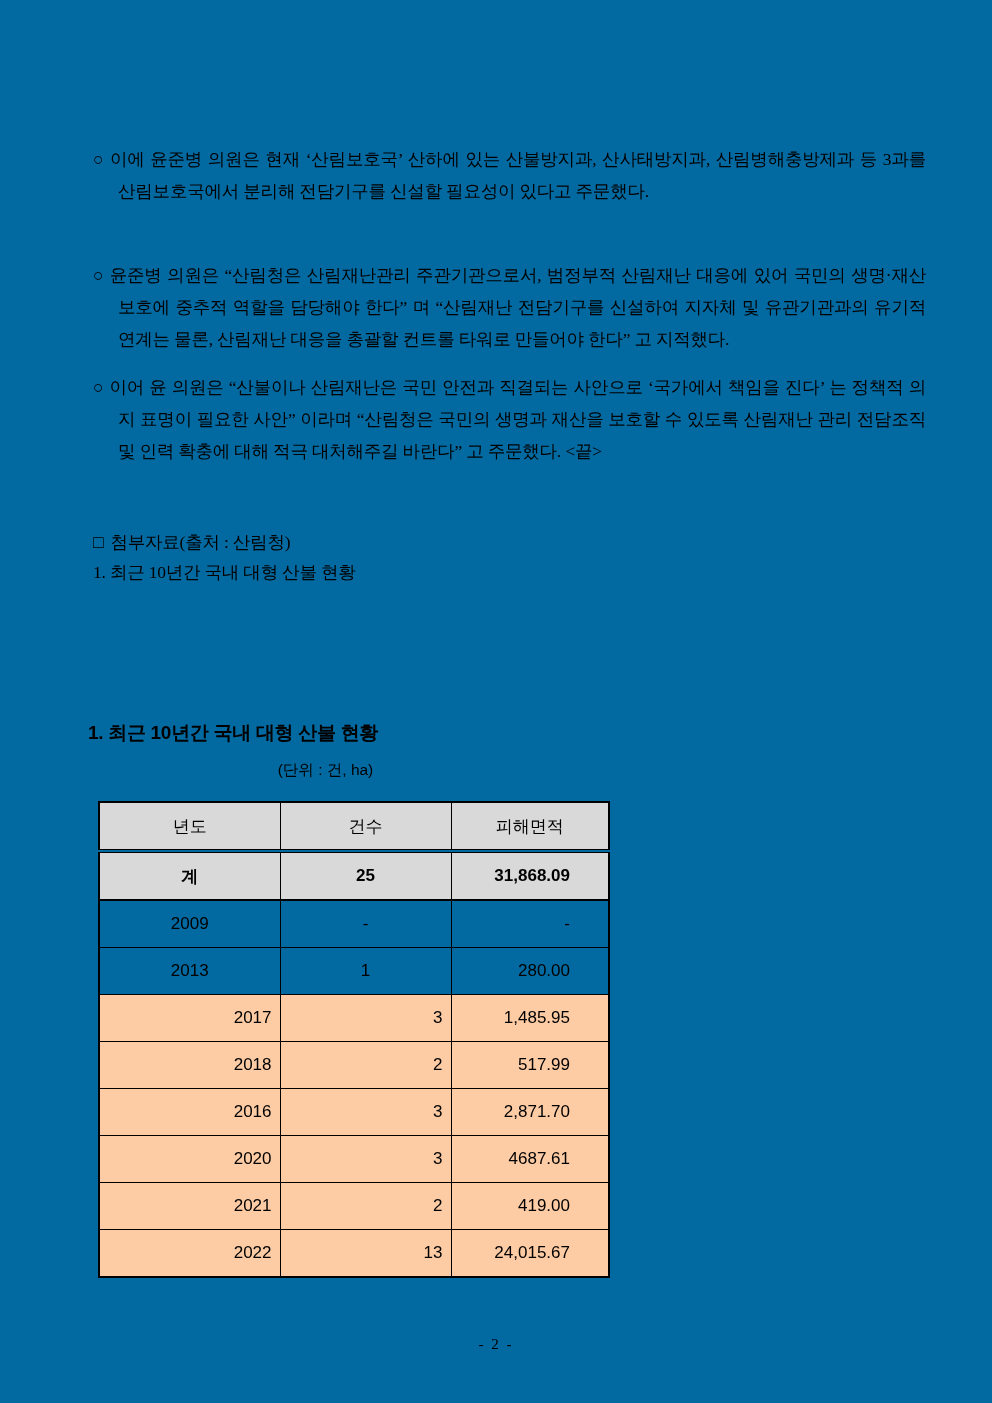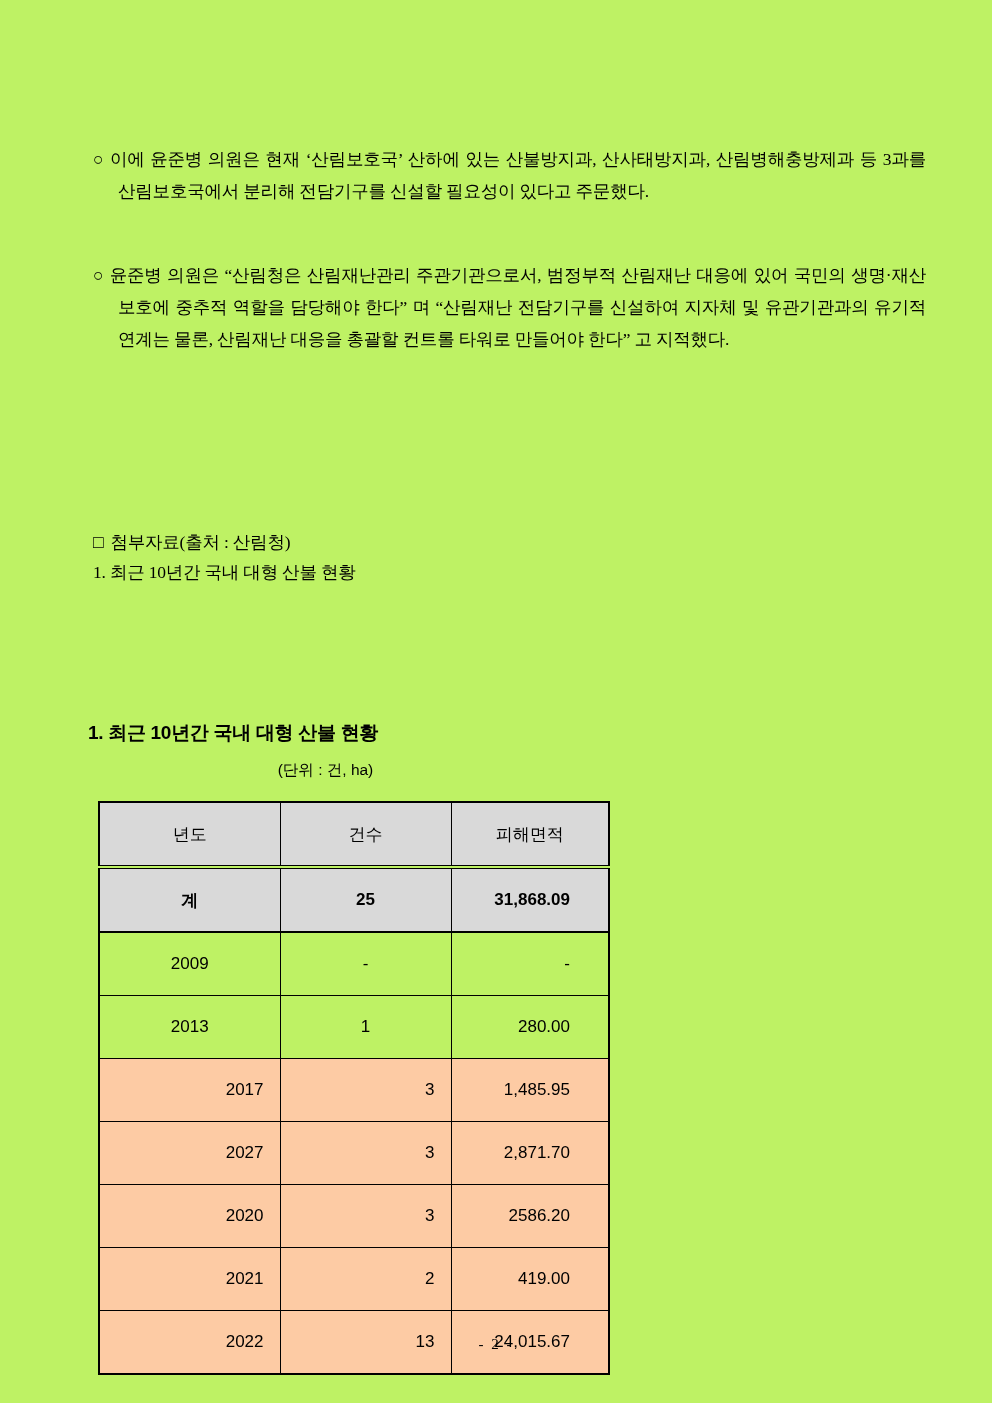"○ 이에 윤준병 의원은 현재" .page { background: #bef264 -> #0369a1 }
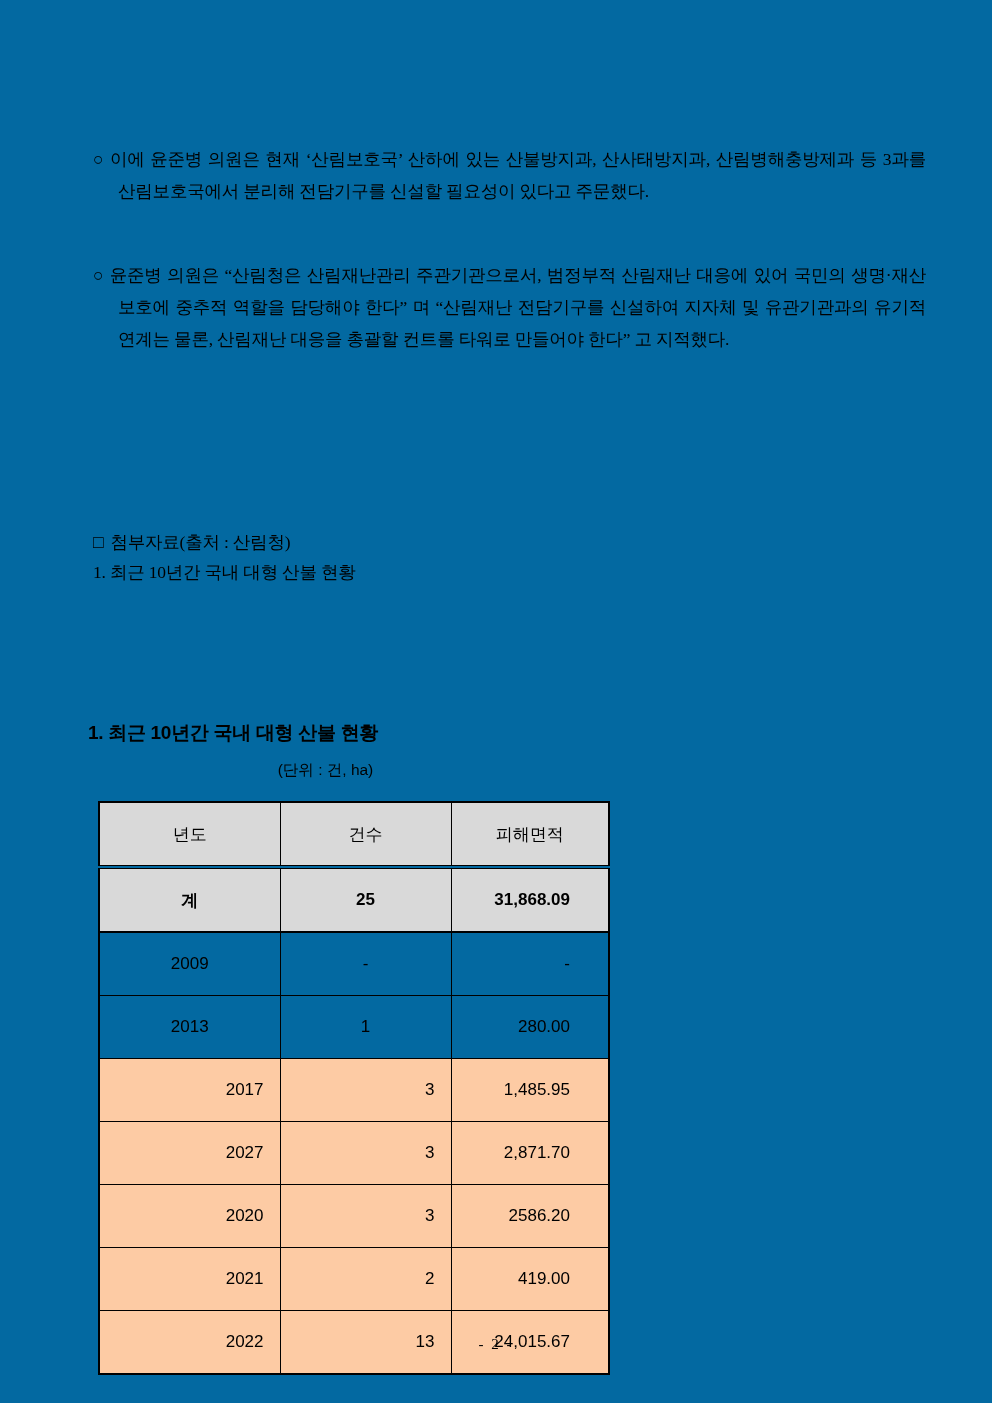"○ 이어 윤 의원은 “산불이나" p.para { html: none -> <p><span>○</span><span>이어 윤 의원은 “산불이나 산림재난은 국민 안전과 직결되는 사안으로 ‘국가에서 책임을 진다’ 는 정책적 의지 표명이 필요한 사안” 이라며 “산림청은 국민의 생명과 재산을 보호할 수 있도록 산림재난 관리 전담조직 및 인력 확충에 대해 적극 대처해주길 바란다” 고 주문했다. &lt;끝&gt;</span></p> }
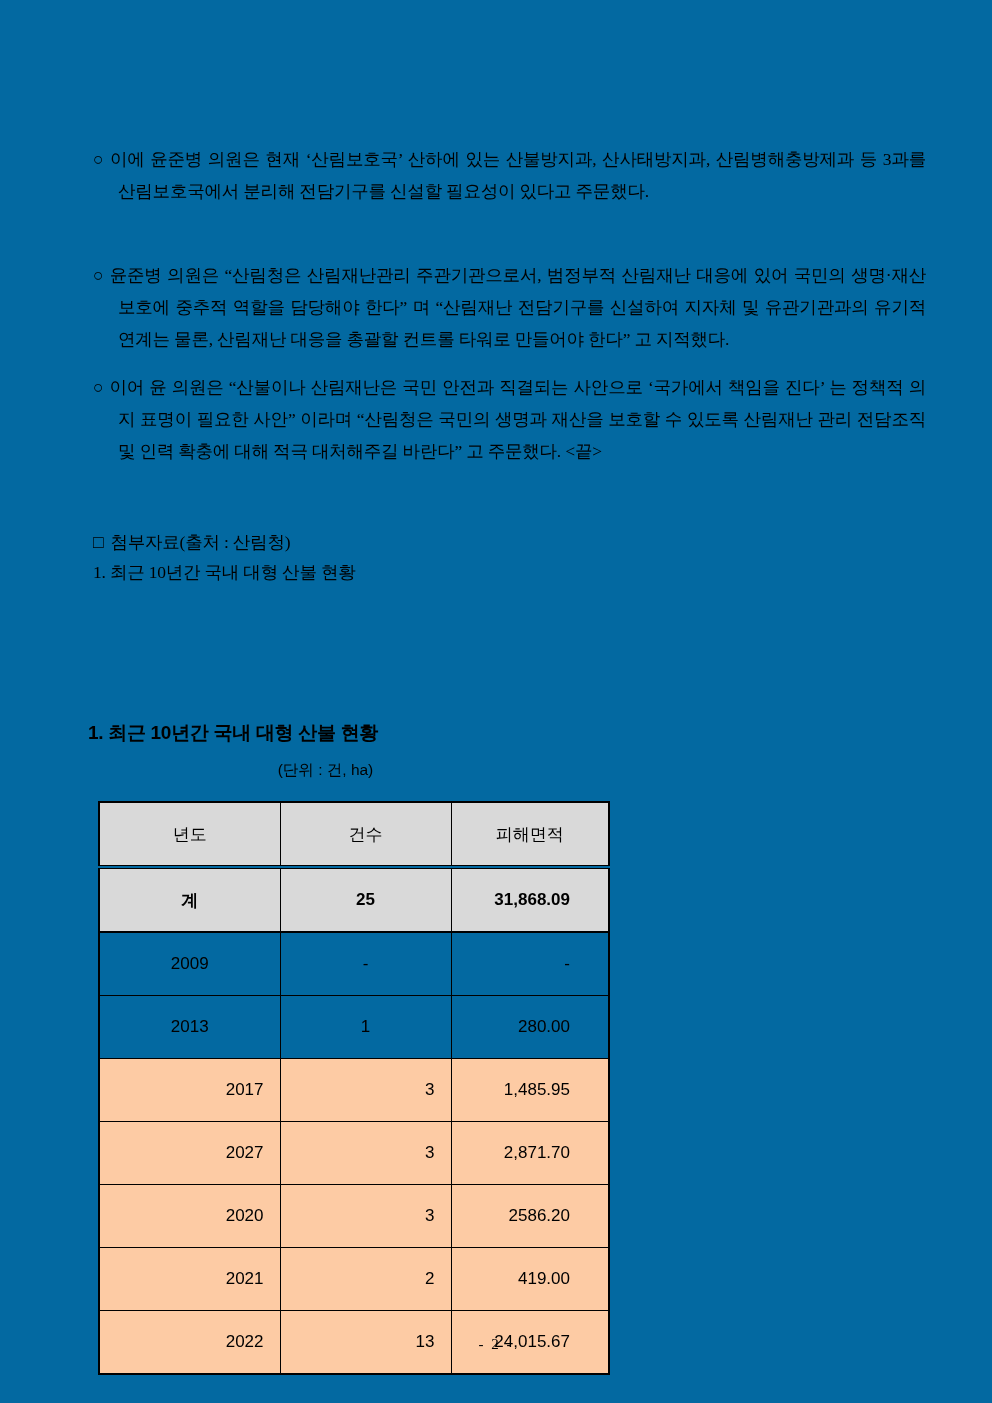"년도" .firetable th, .firetable td { padding: 16px -> 8px }
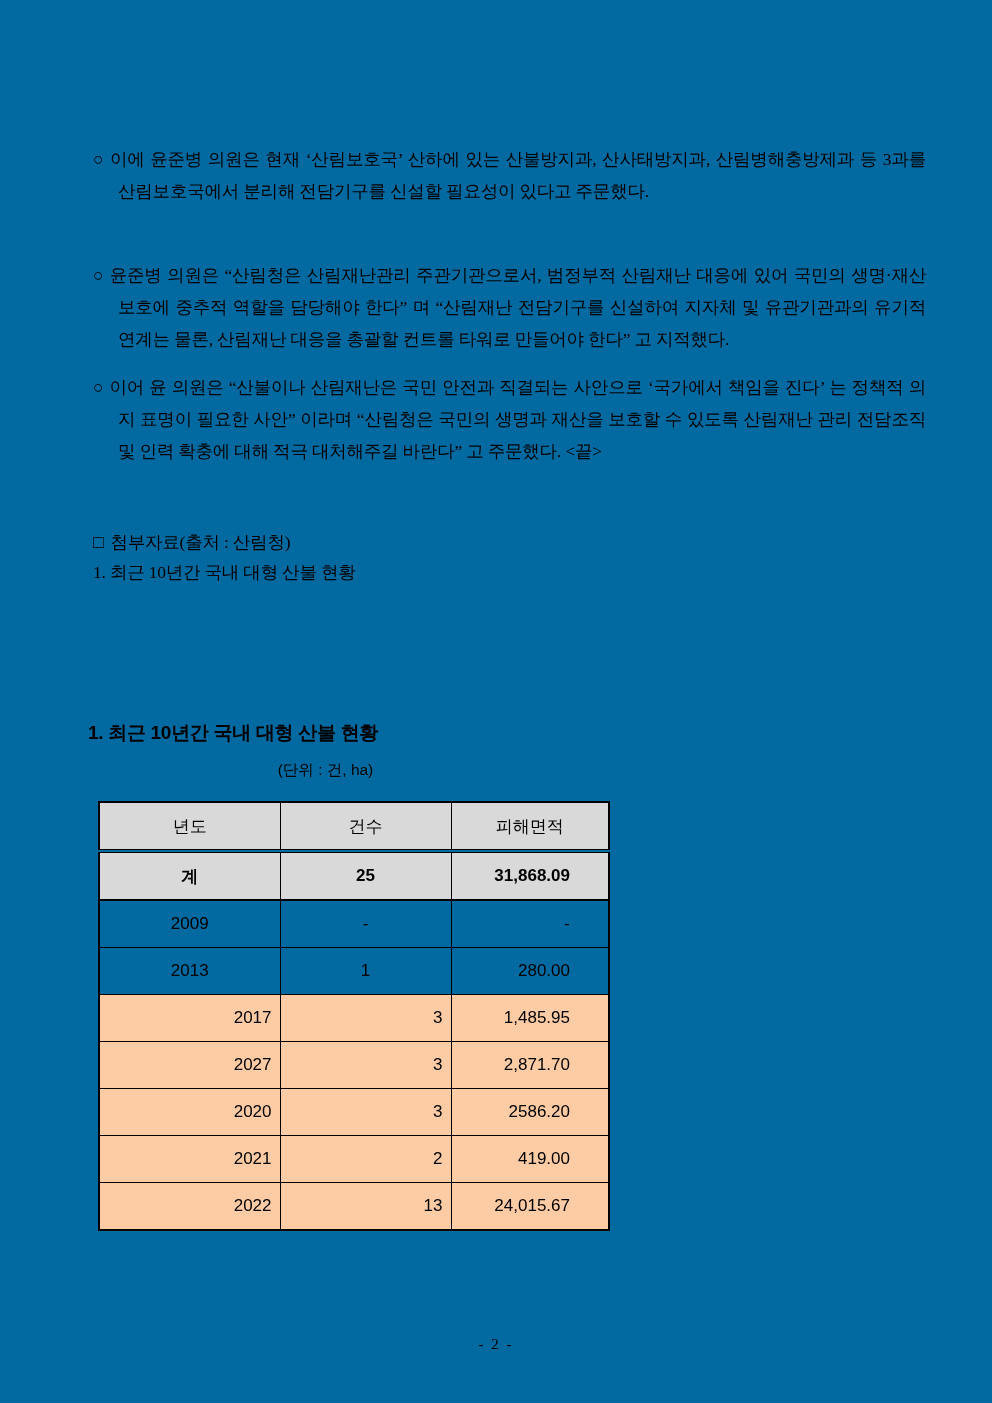"2018" tr.hl { html: none -> <tr> <td>2018</td> <td>2</td> <td>517.99</td> </tr> }
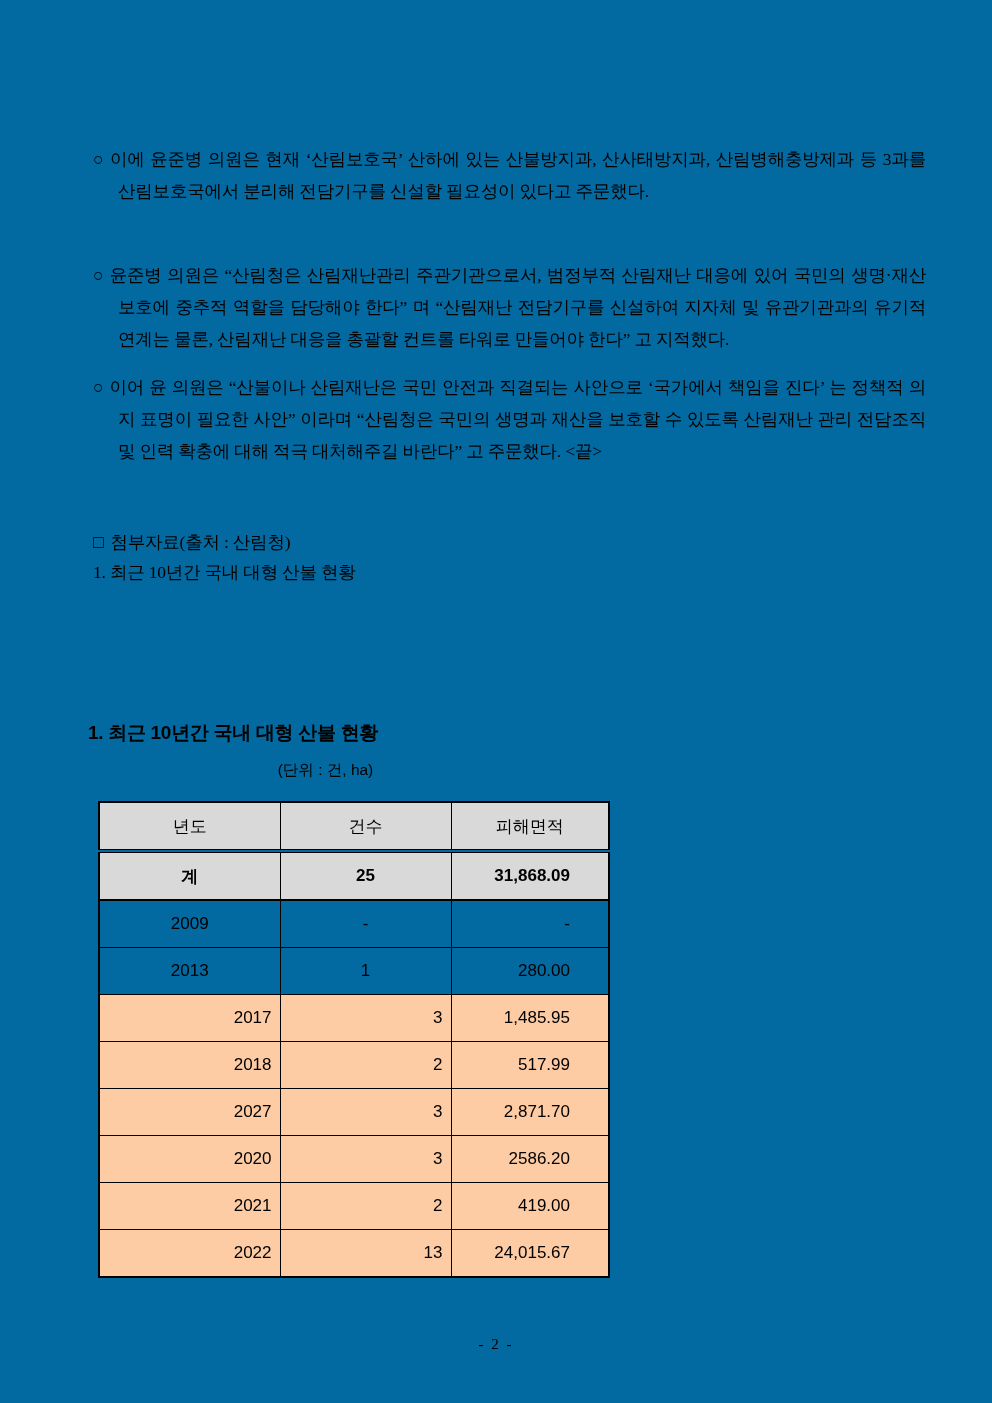"2027" td.c-year { text: 2027 -> 2016 }
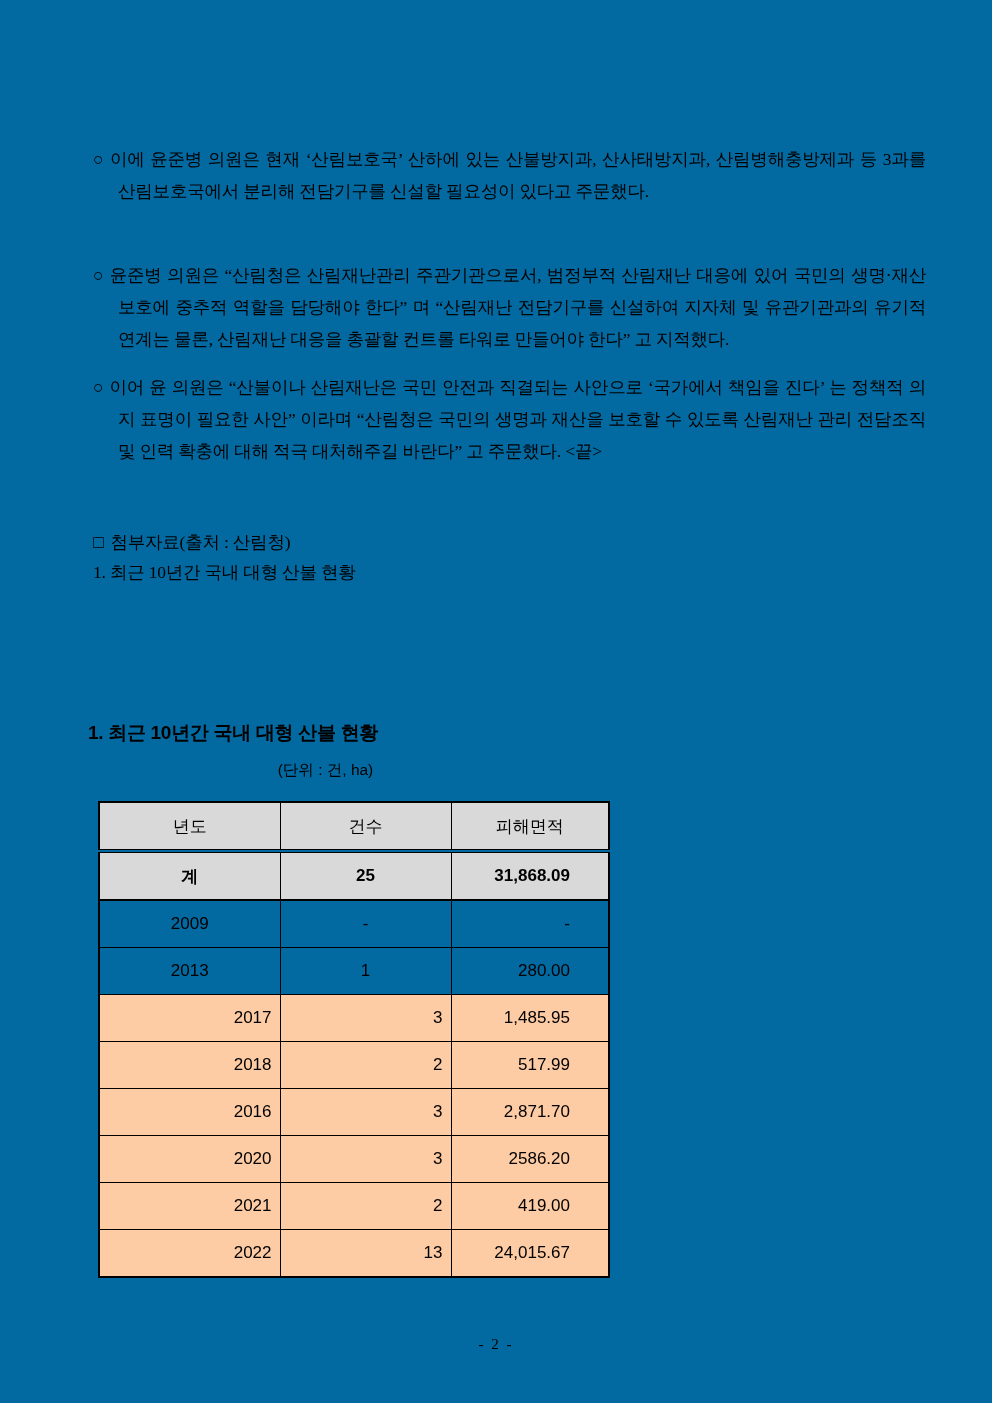"2586.20" td.c-area { text: 2586.20 -> 4687.61 }
